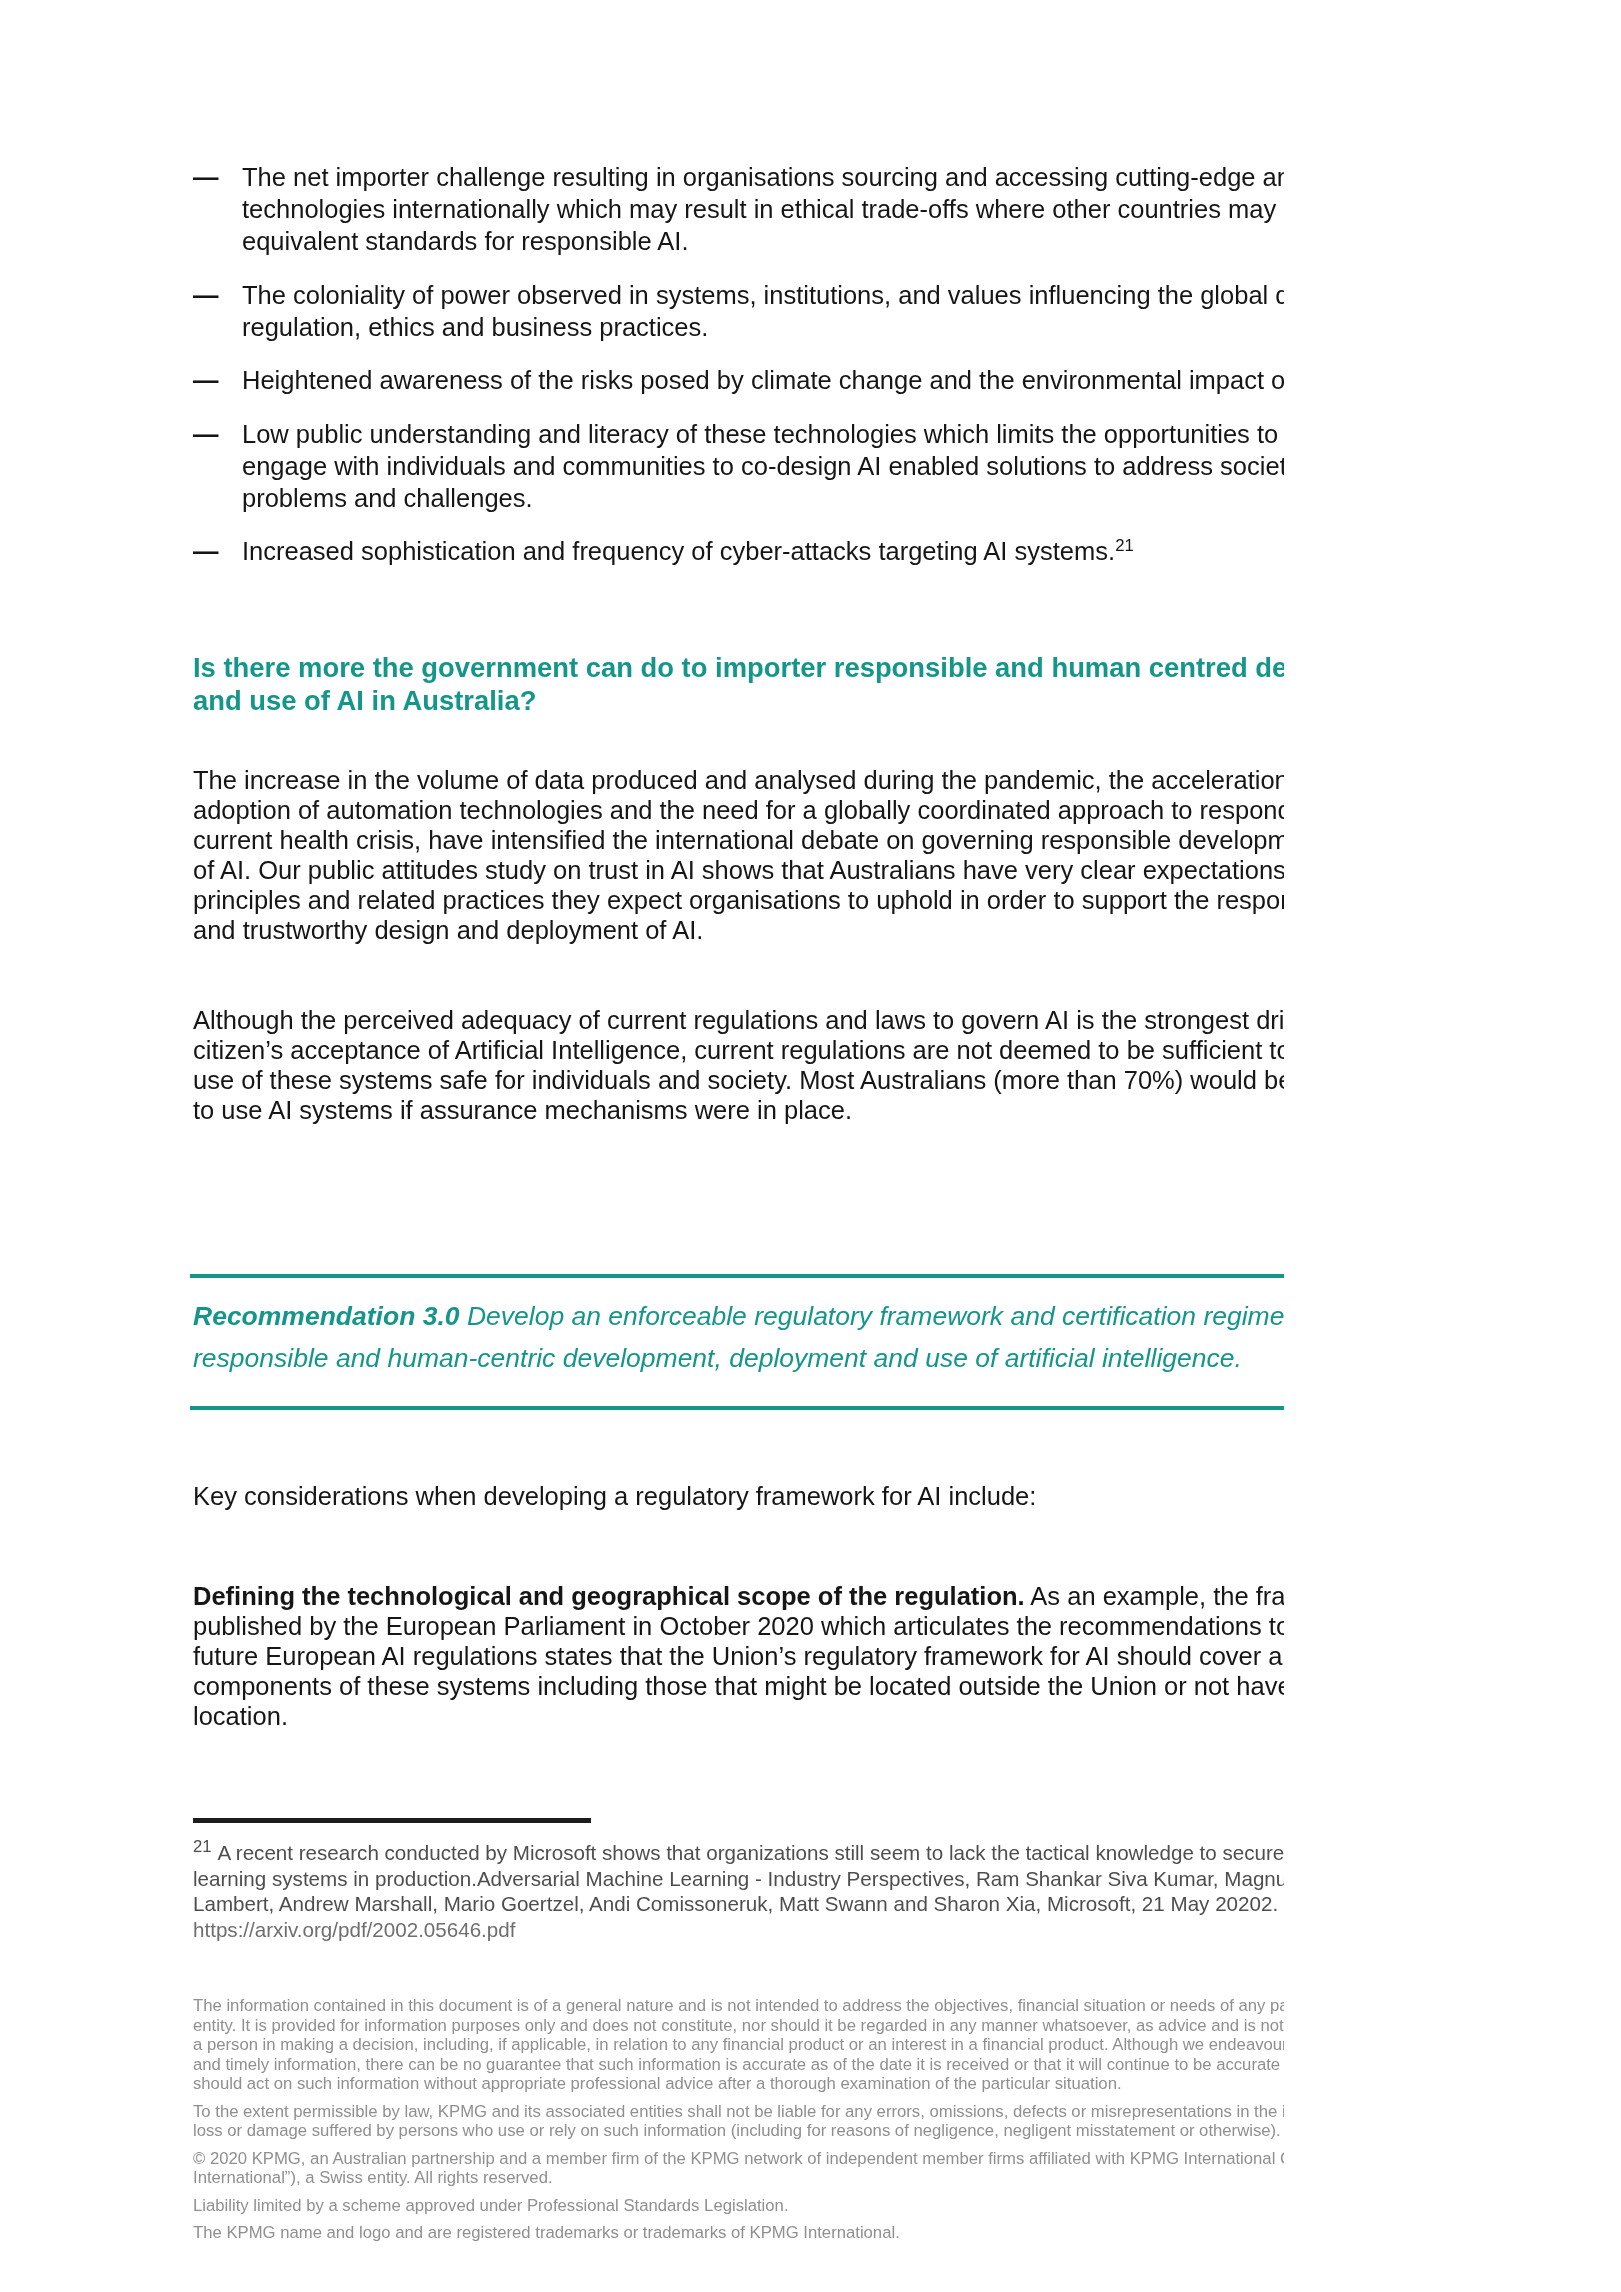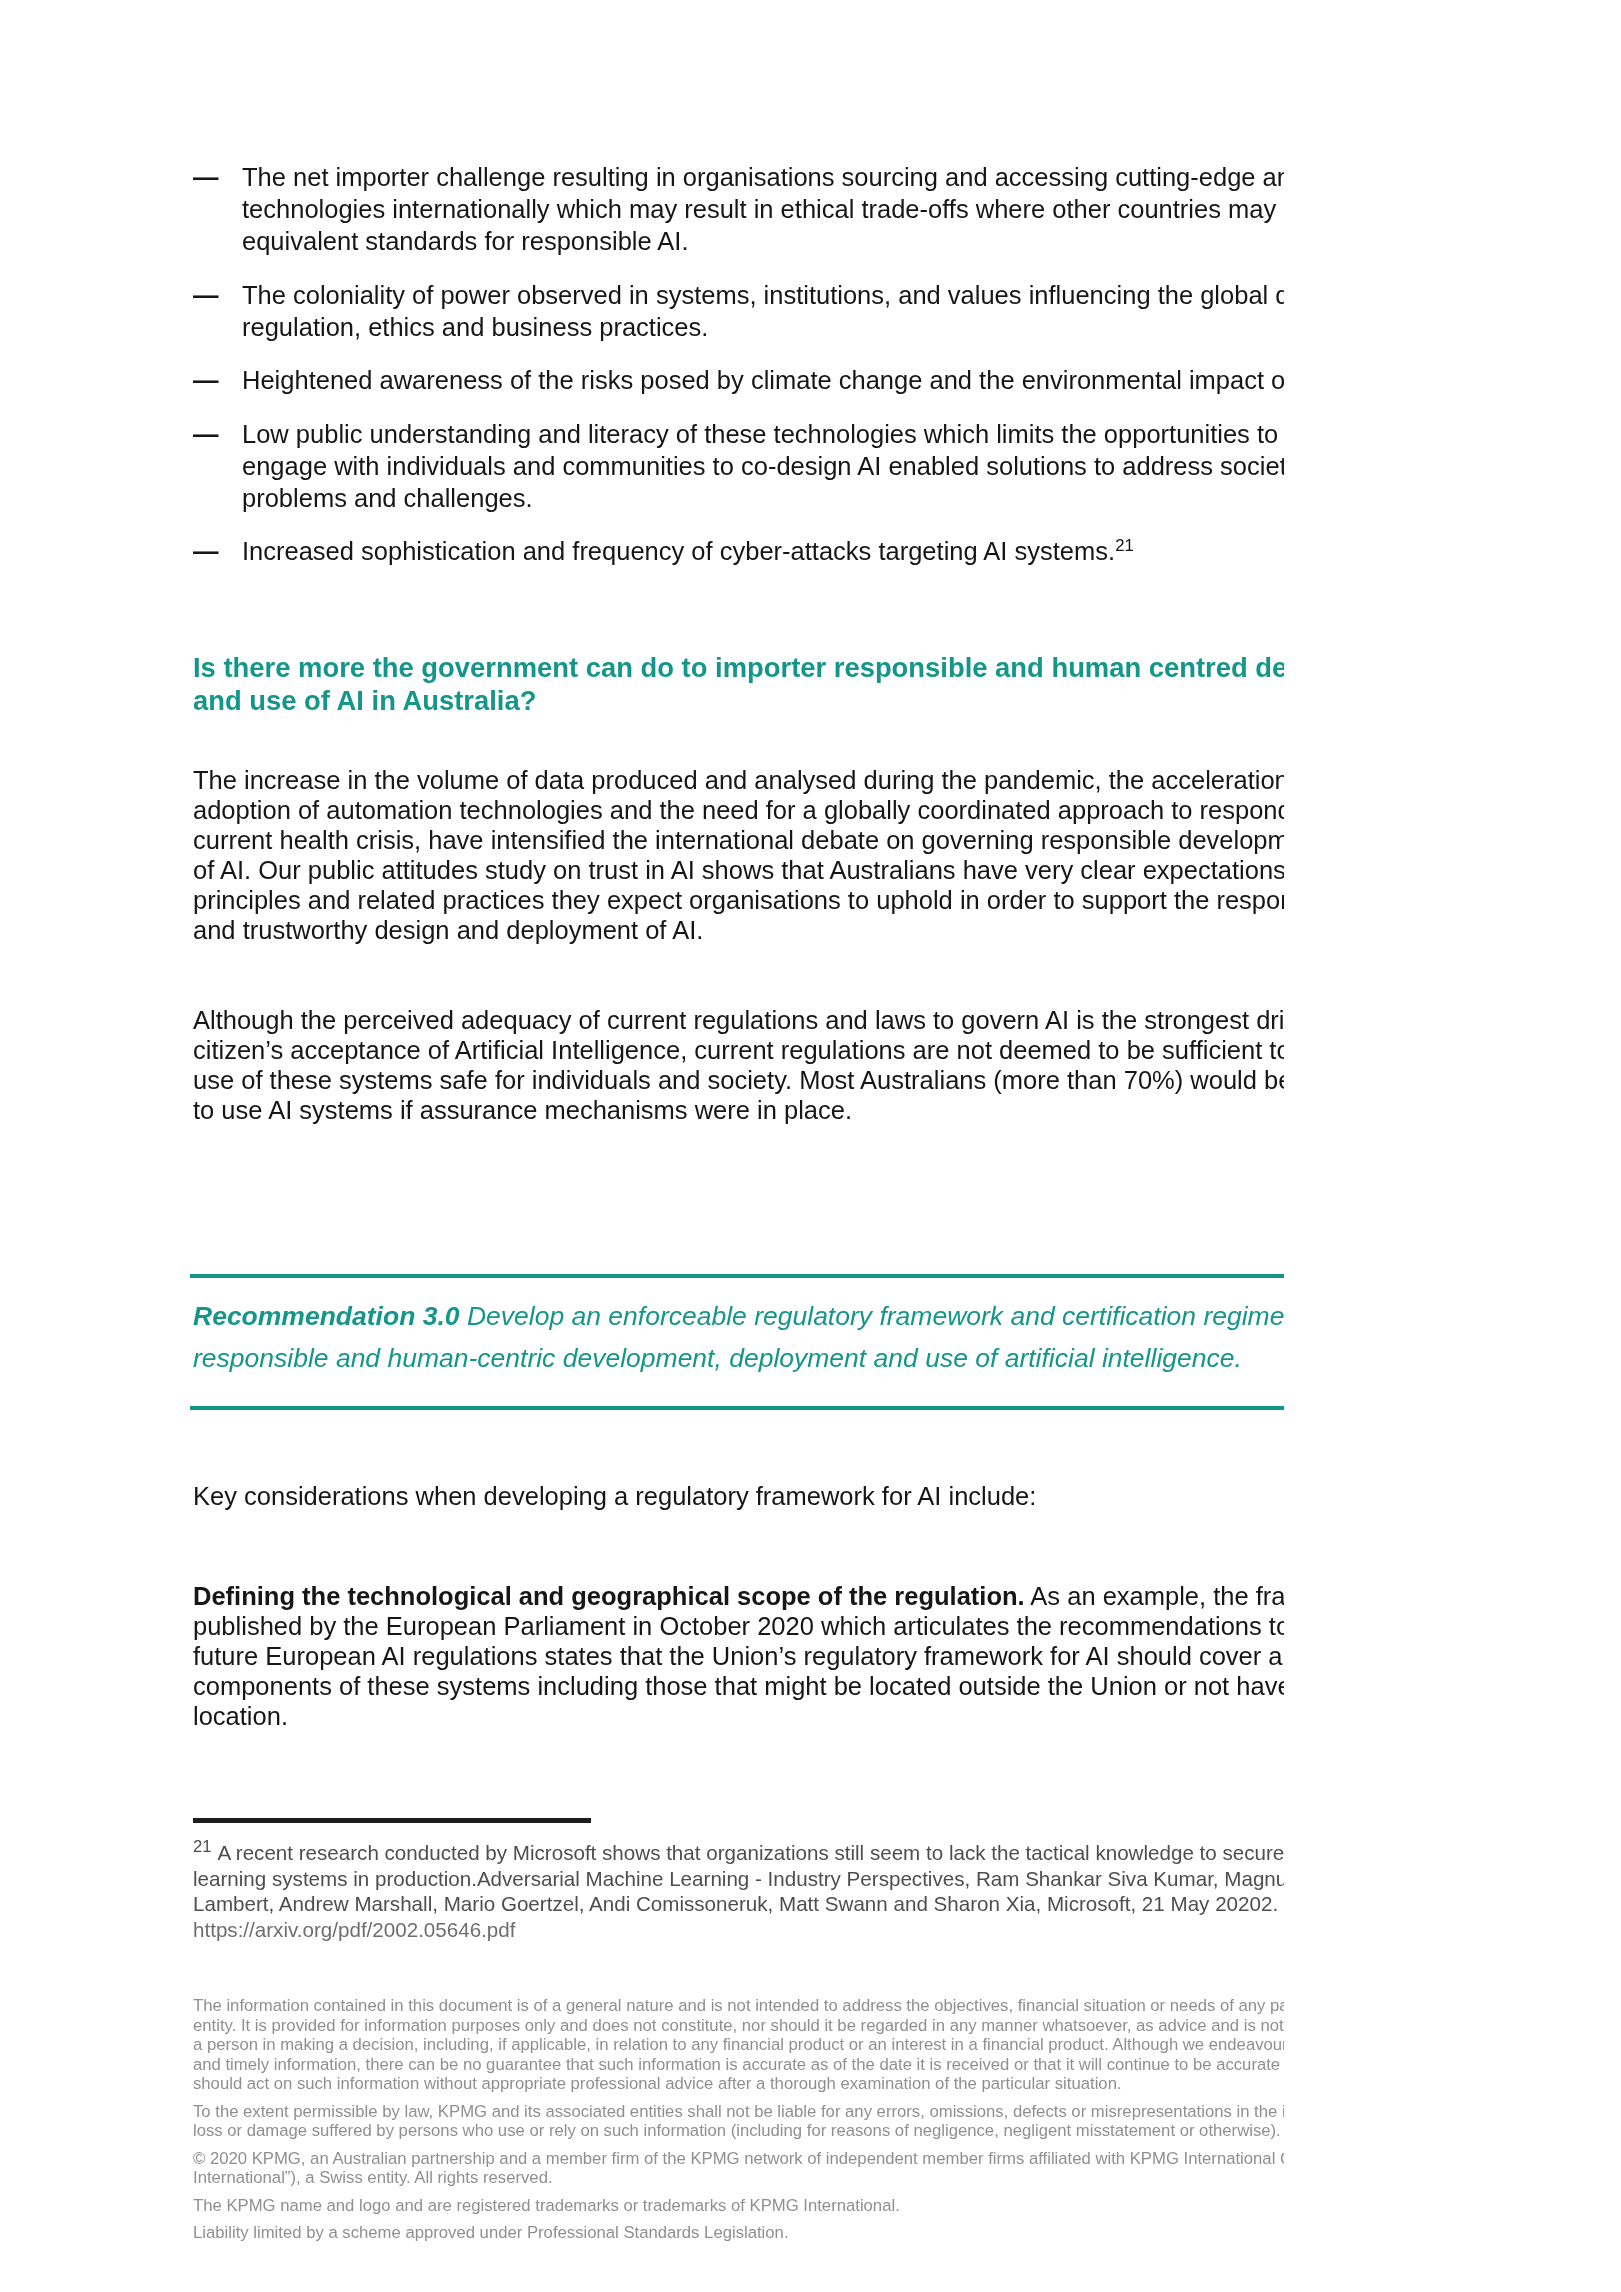"The KPMG name and logo" p { order: before "Liability limited by a scheme" -> after "Liability limited by a scheme" }
